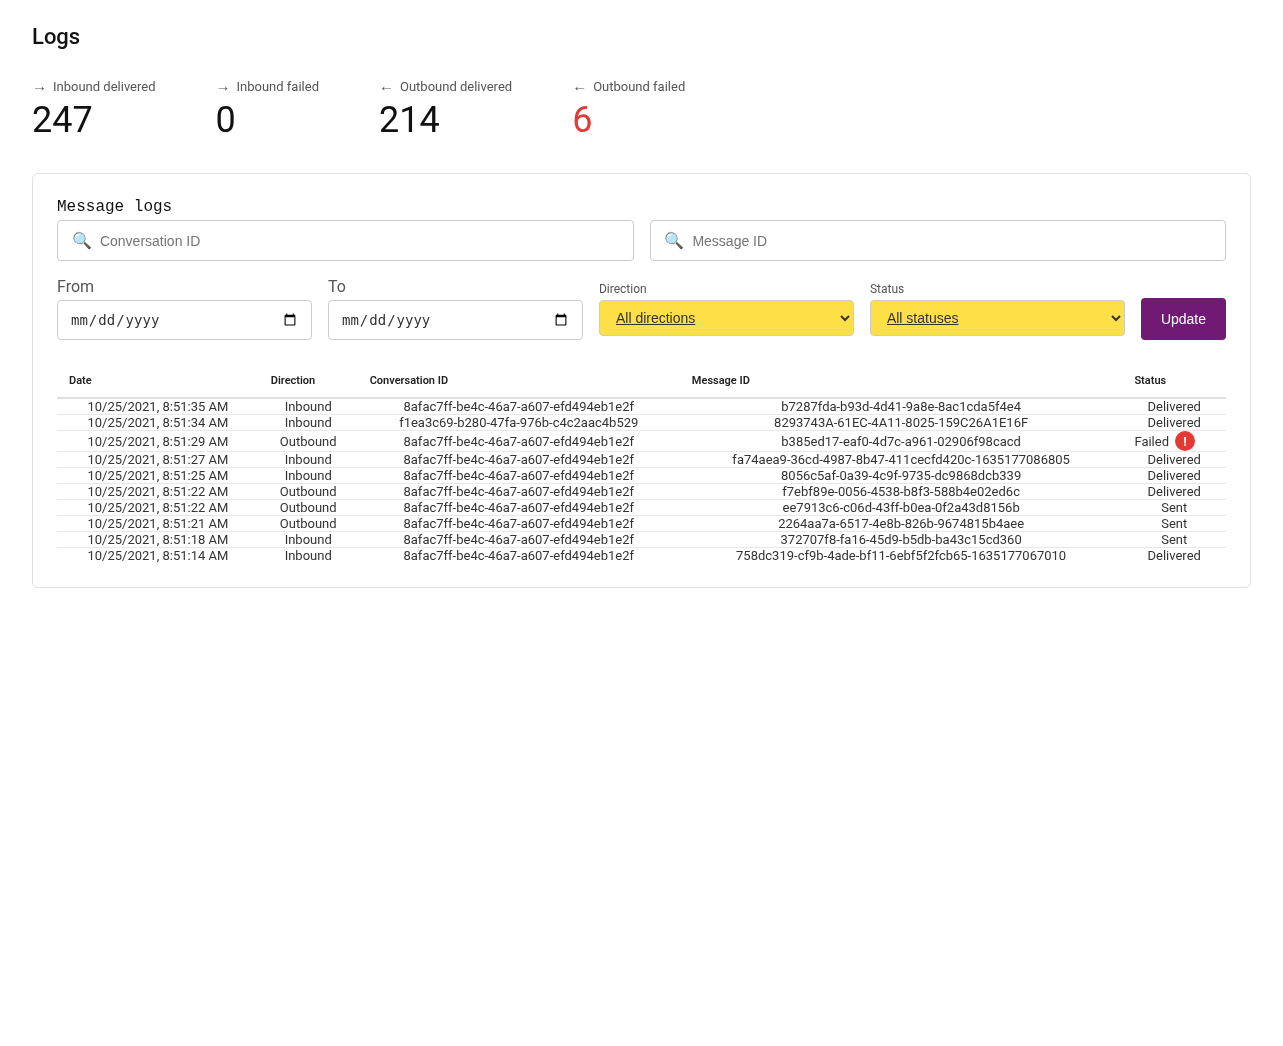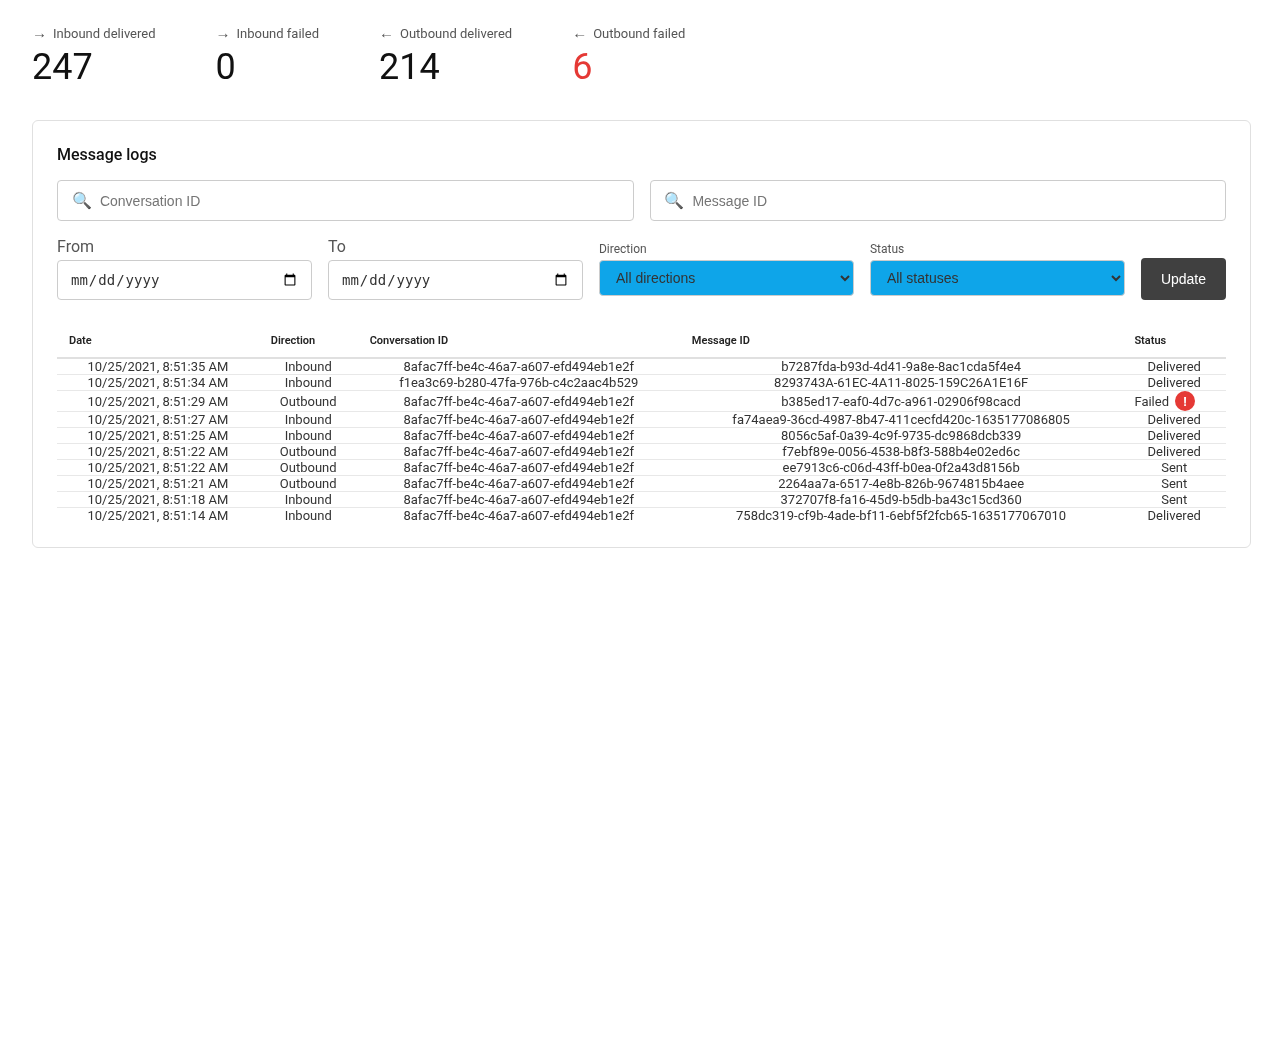"Logs" h1.page-title { html: none -> <h1>Logs</h1> }
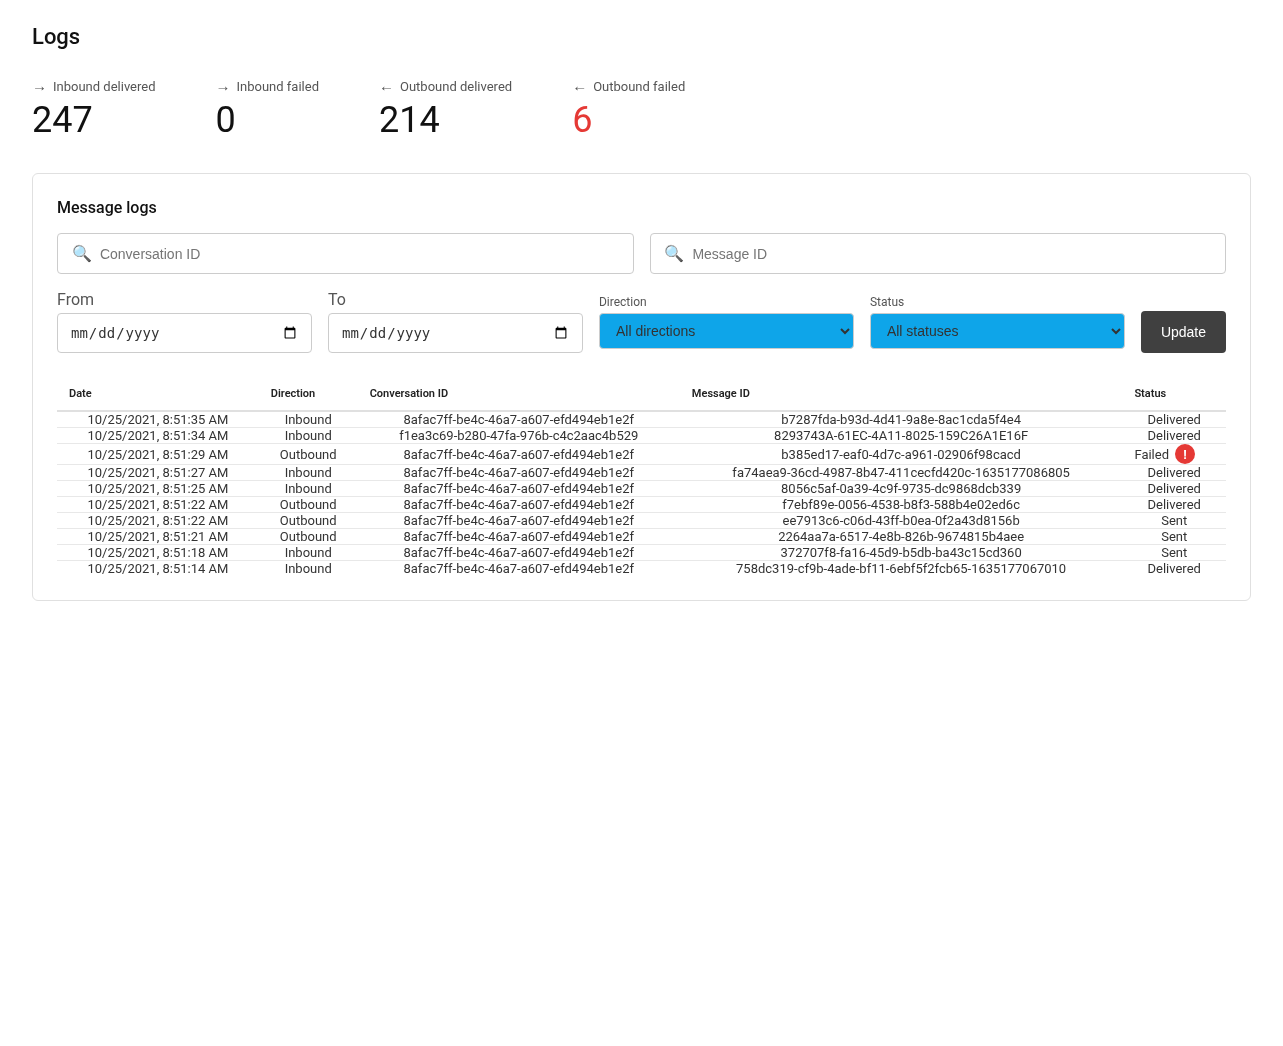"Message logs" .card-title { font-family: none -> Liberation Mono, monospace; margin-bottom: 16px -> 4px }
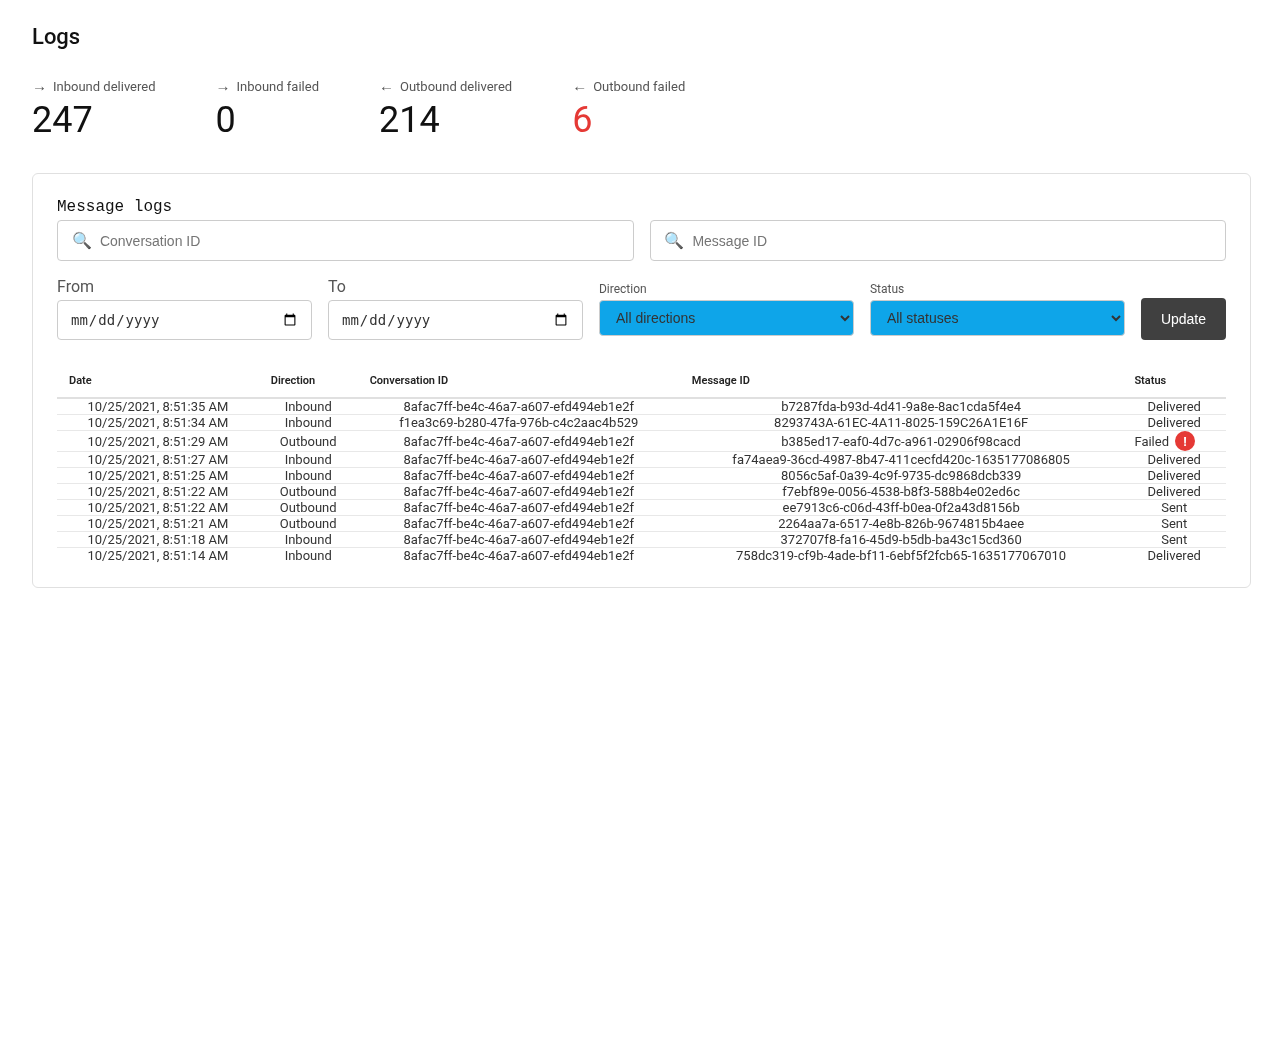"All directions" .select-group select { background: #0ea5e9 -> #fde047; text-decoration: none -> underline }
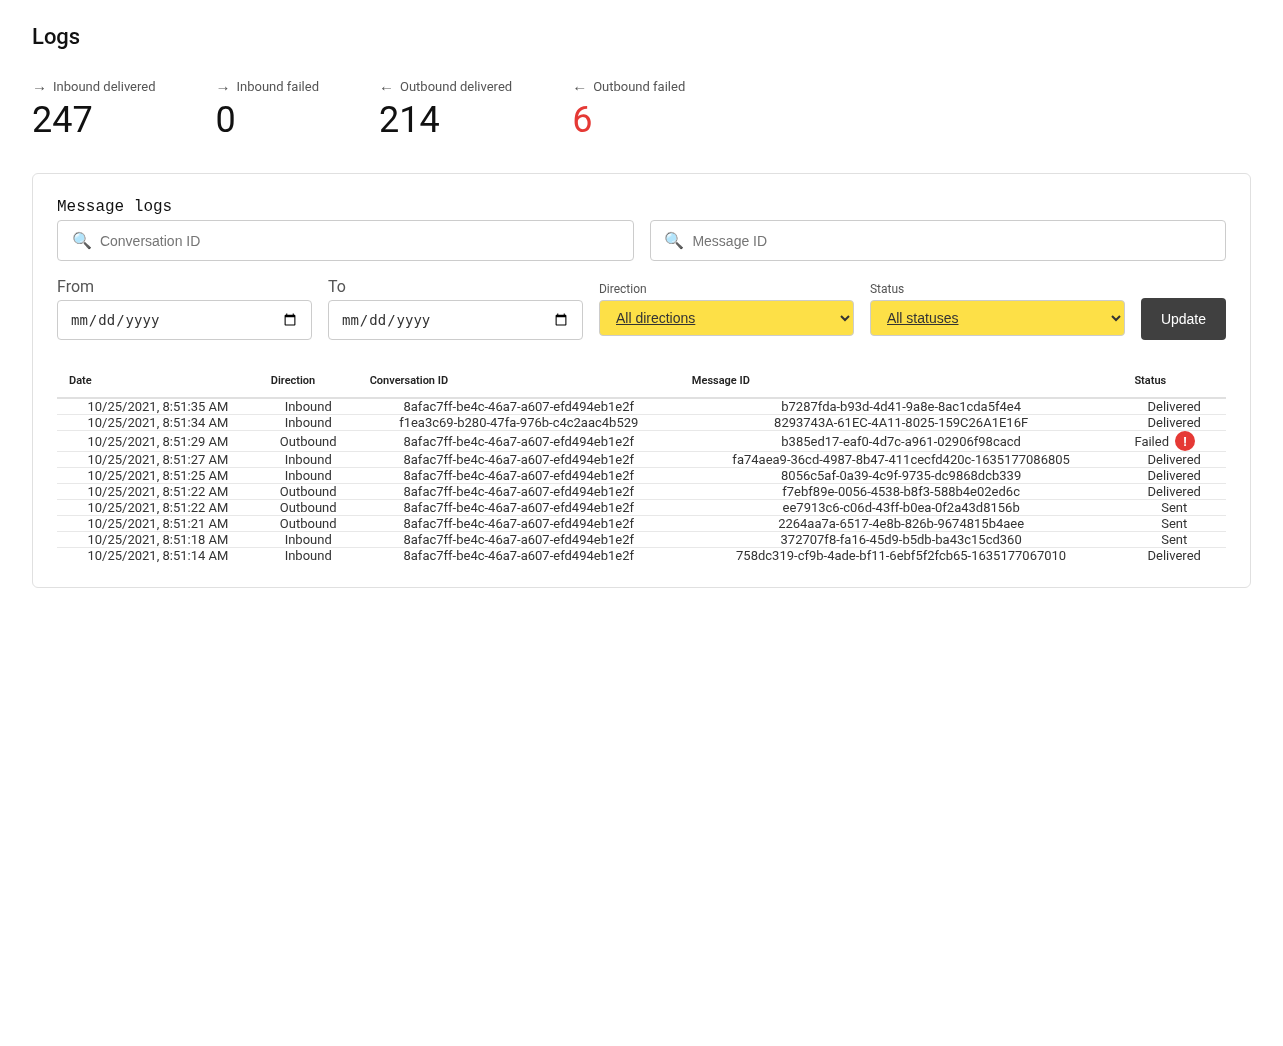"Update" .update-btn { background: #404040 -> #701a75 }
